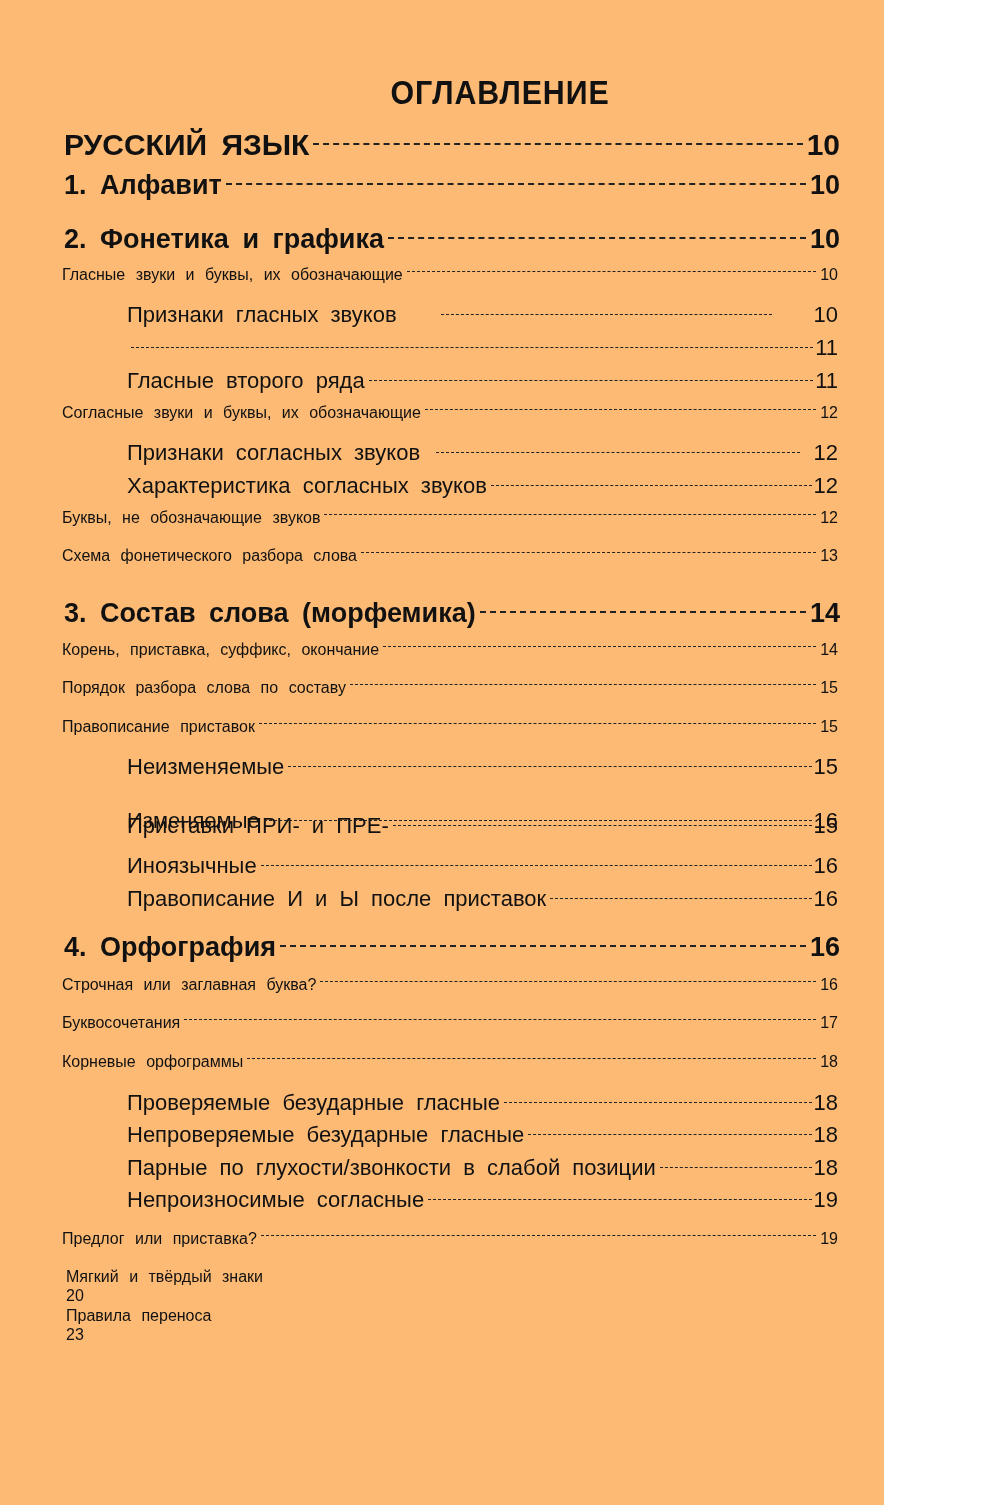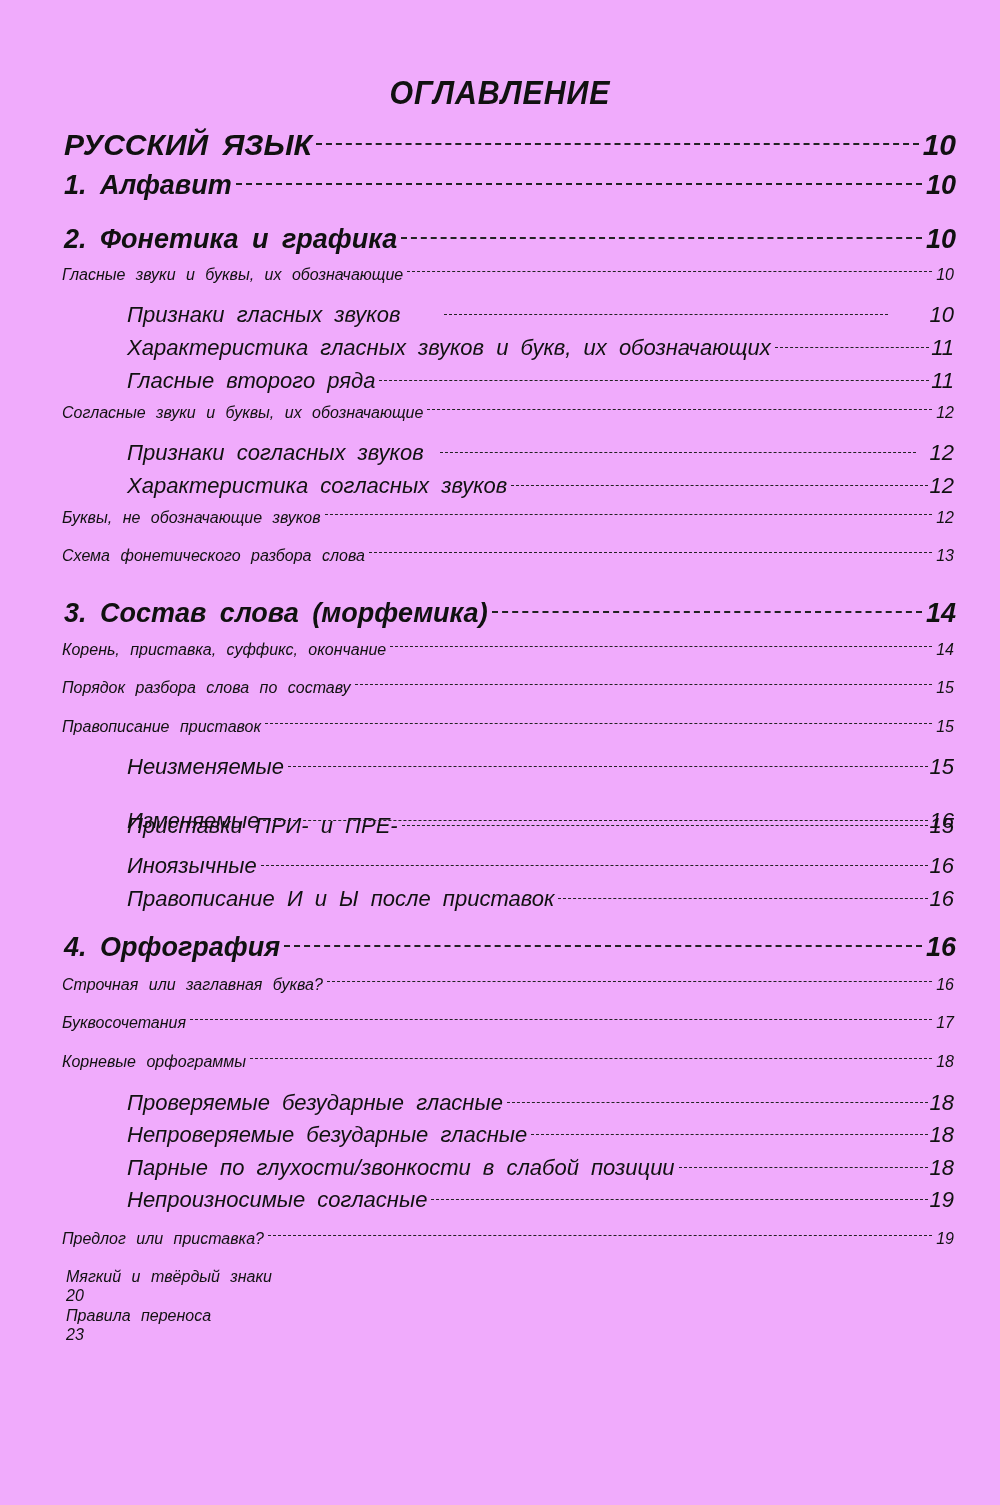"ОГЛАВЛЕНИЕ" .page { background: #f0abfc -> #fdba74; font-style: italic -> none; width: 1000px -> 884px }
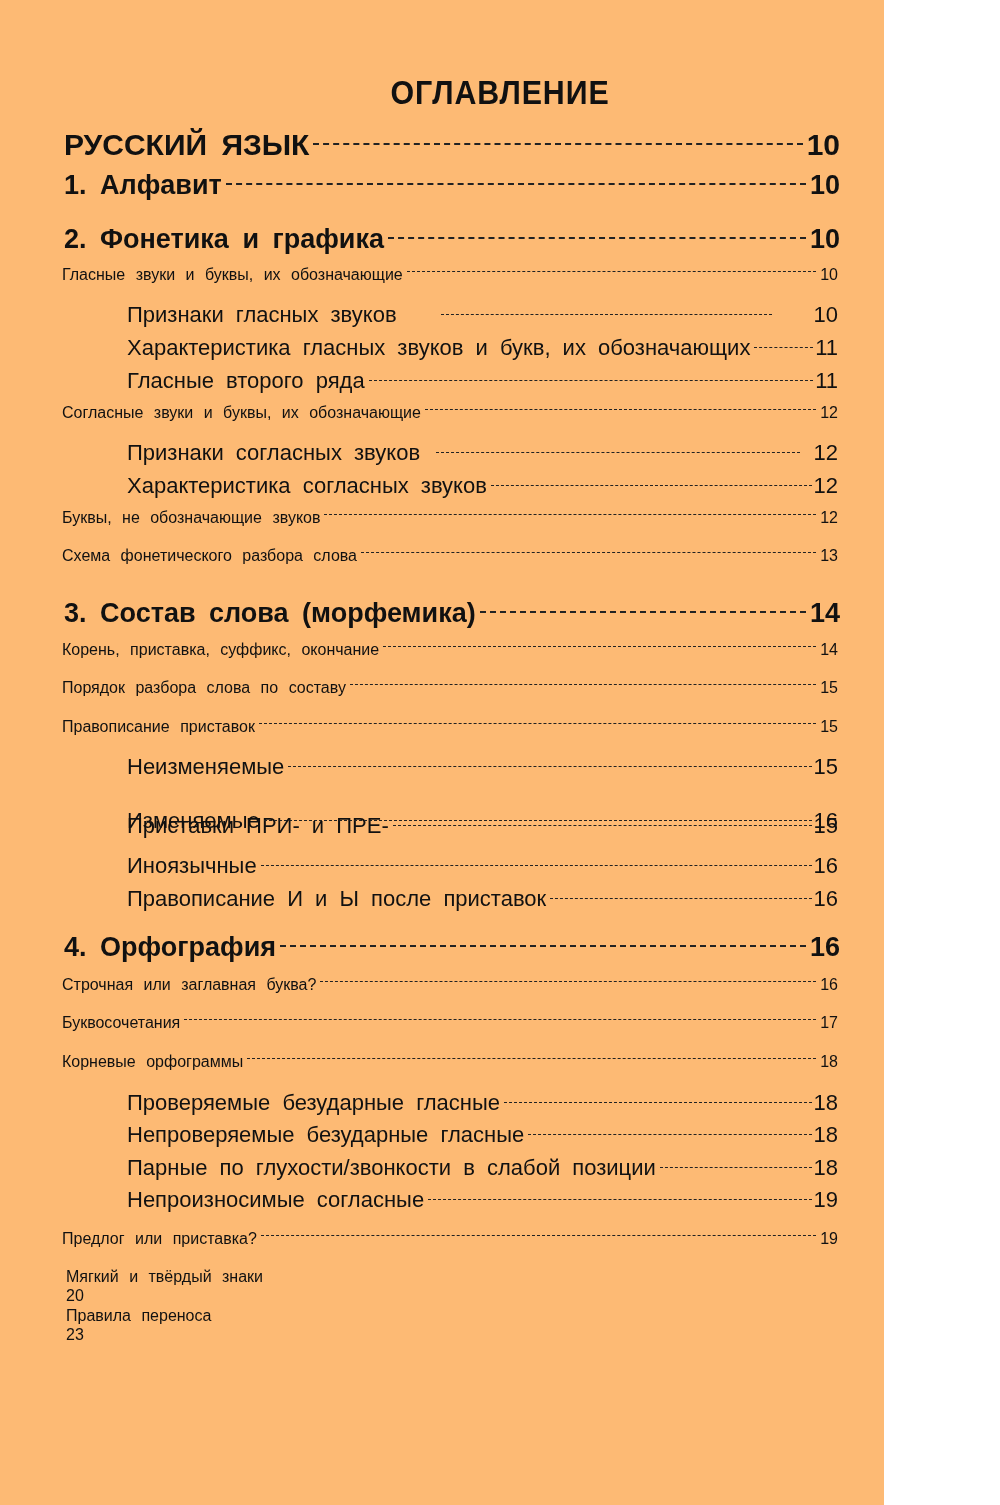"Характеристика гласных звуков и букв," span.label { html: <span>Характеристика гласных звуков и букв, их обозначающих</span> -> none }
